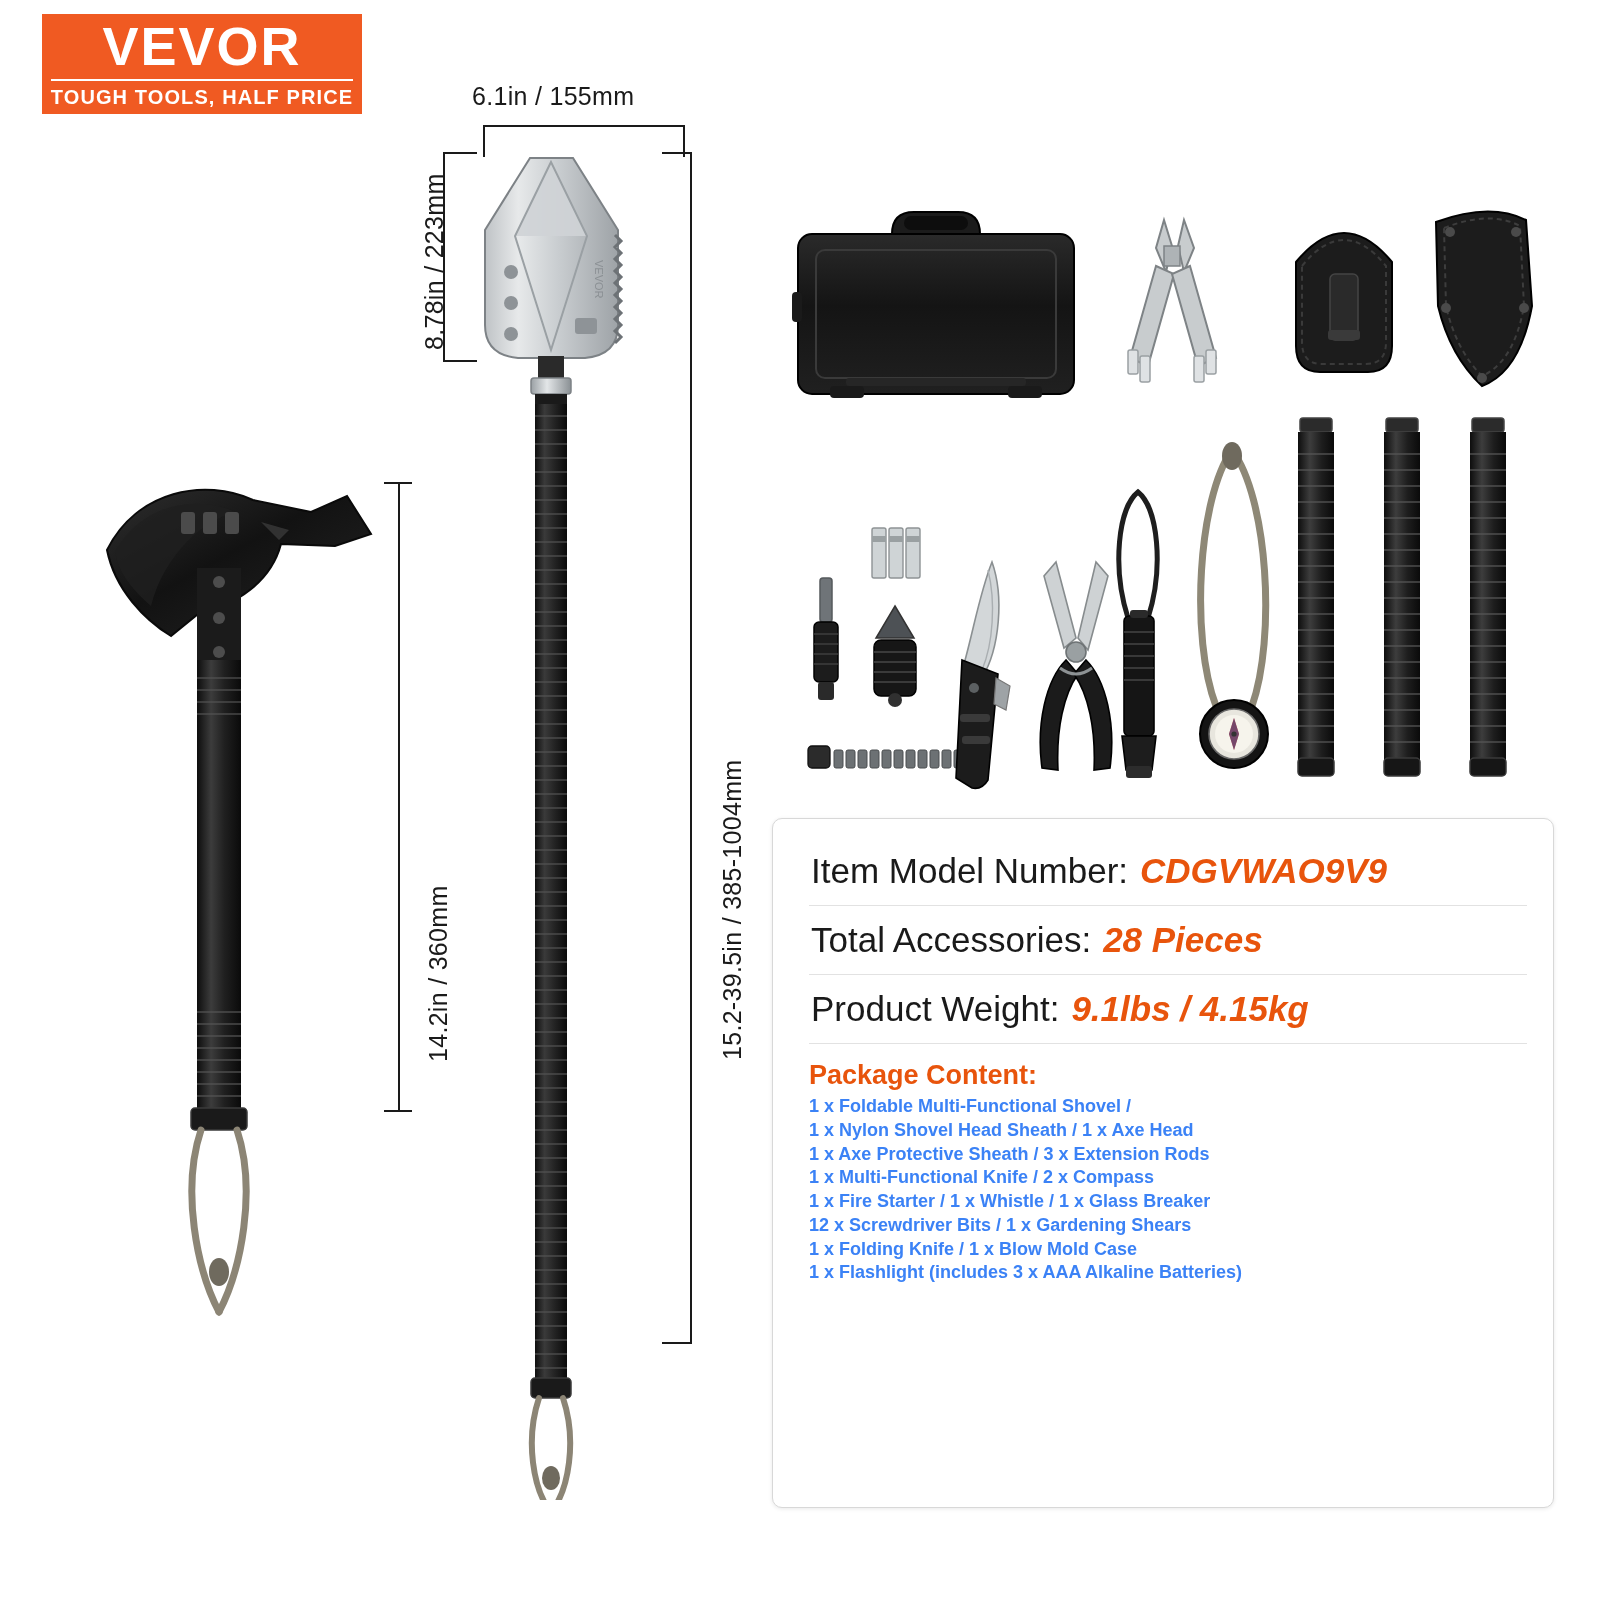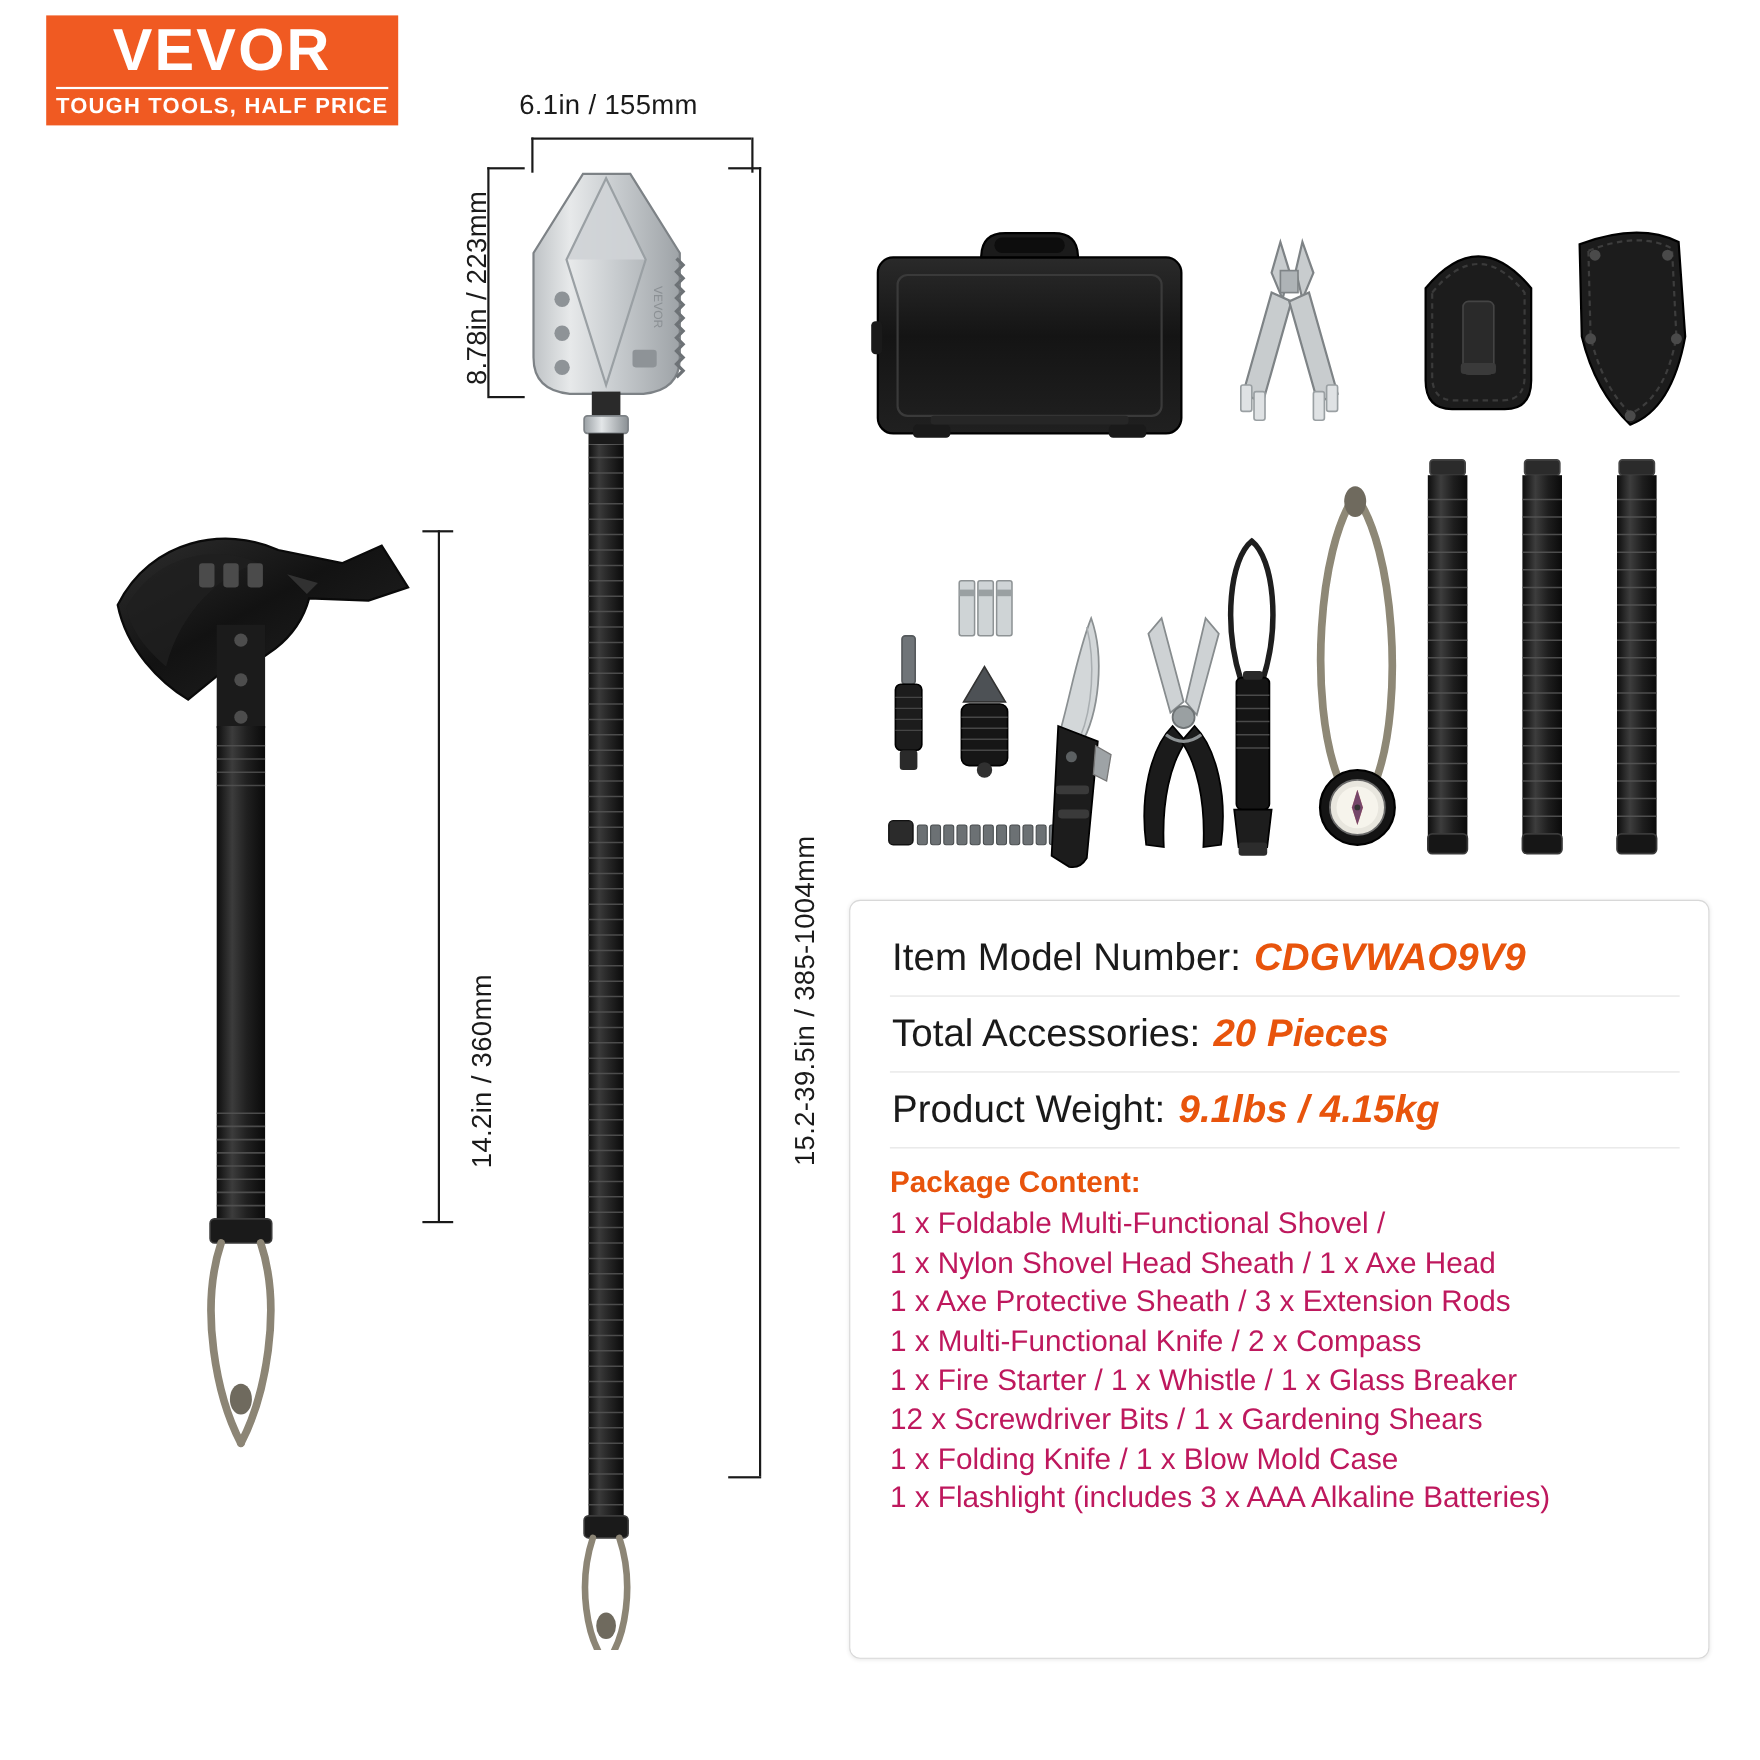"20 Pieces" span.spec-val { text: 20 -> 28 }
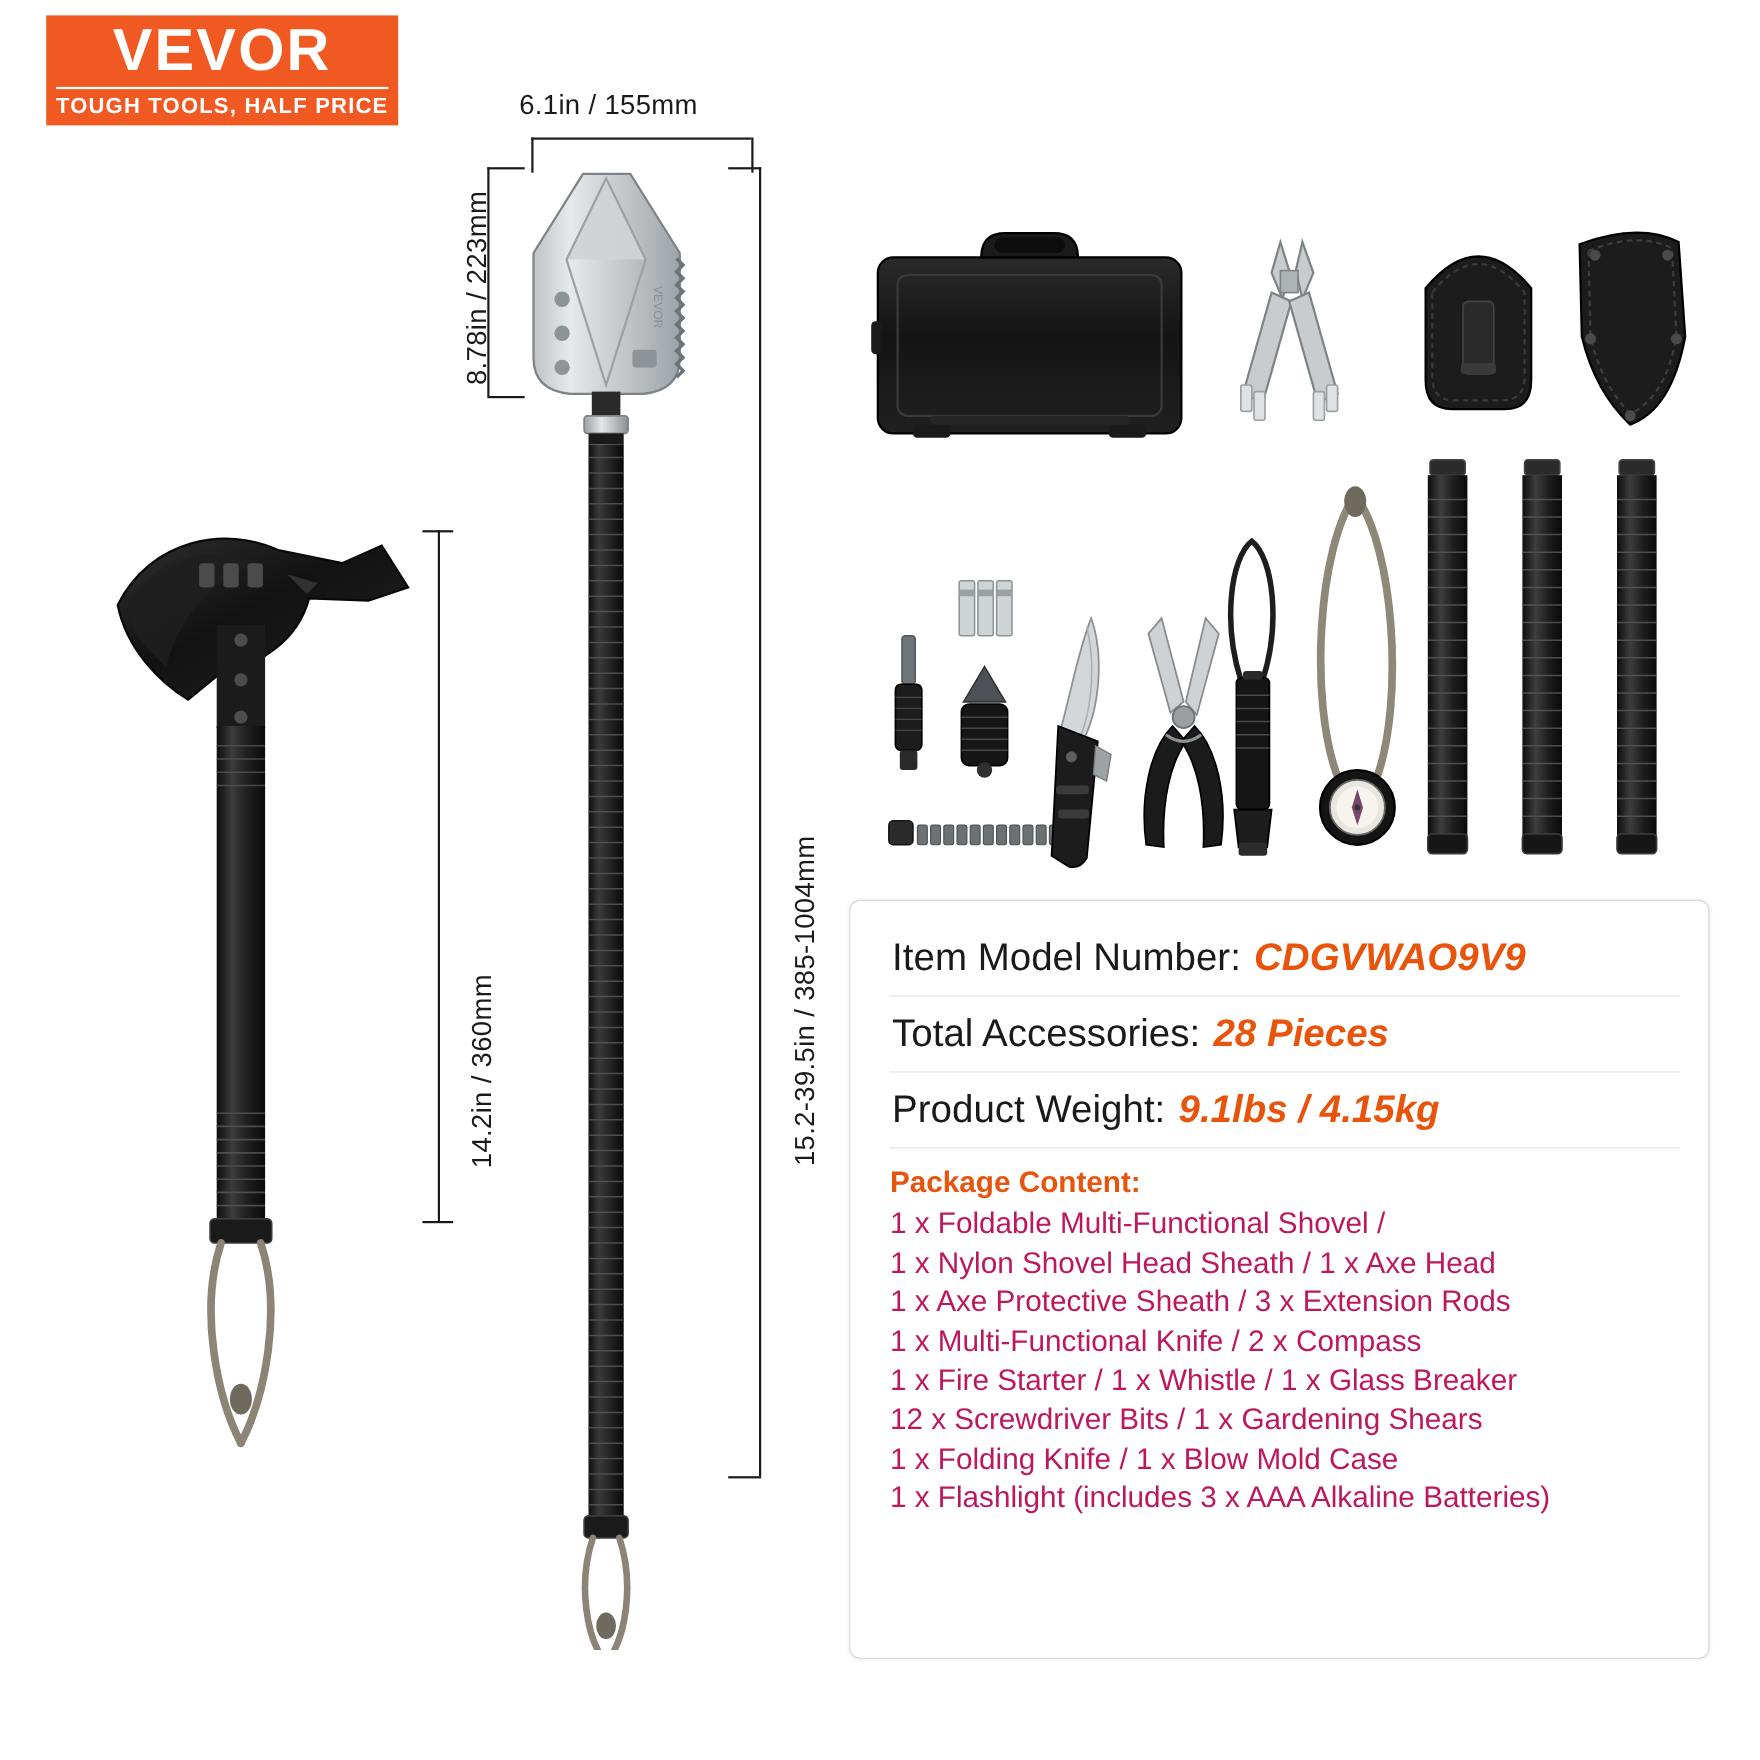"1 x Foldable Multi-Functional Shovel" #package-content .pc-line { color: #be185d -> #3b82f6; font-size: 27px -> 18px; font-weight: normal -> bold }
